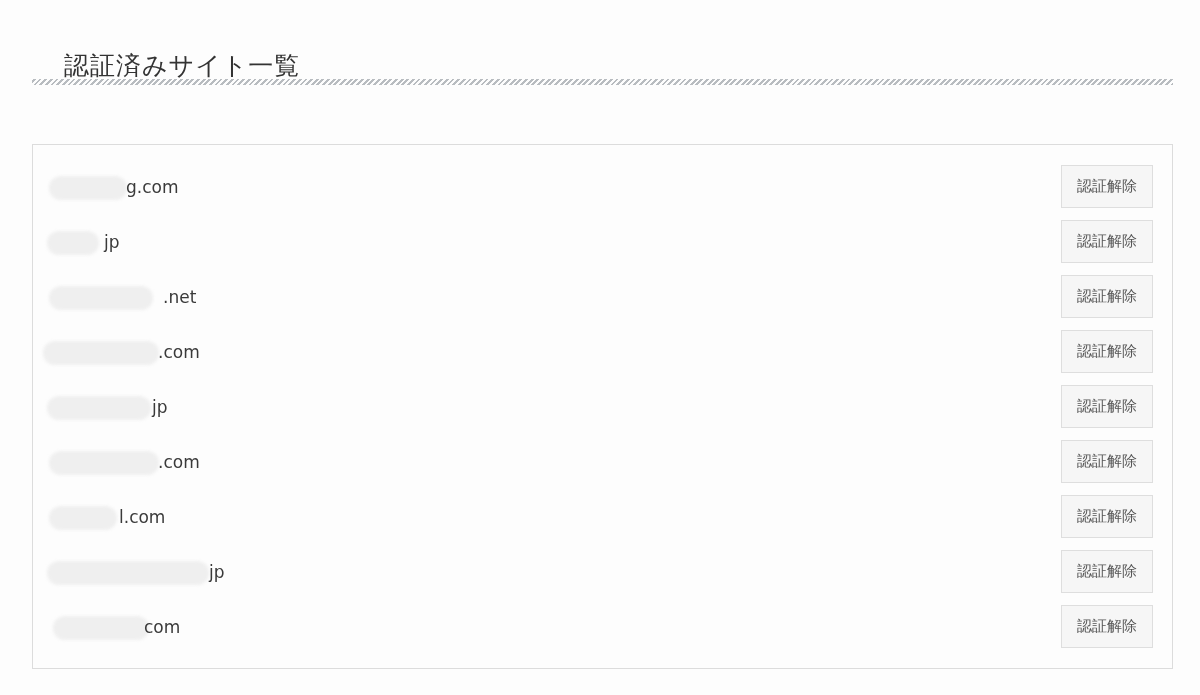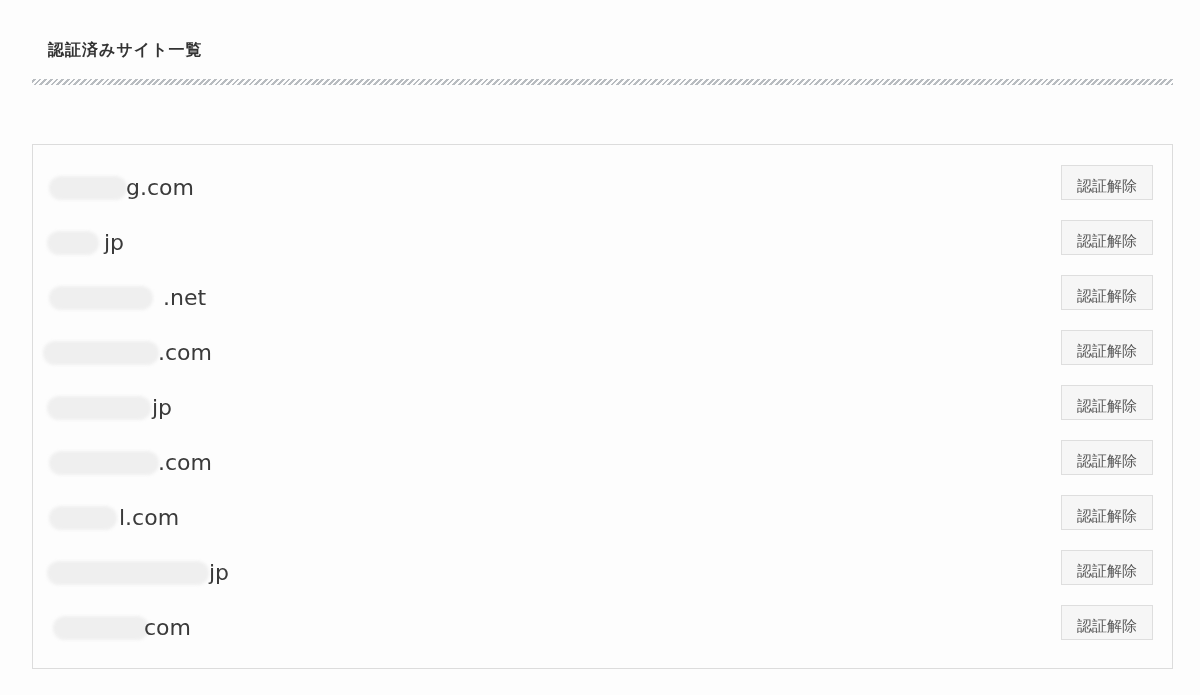"認証済みサイト一覧" .title { font-size: 16px -> 25px; font-weight: bold -> normal; margin: 0 -> 16px }
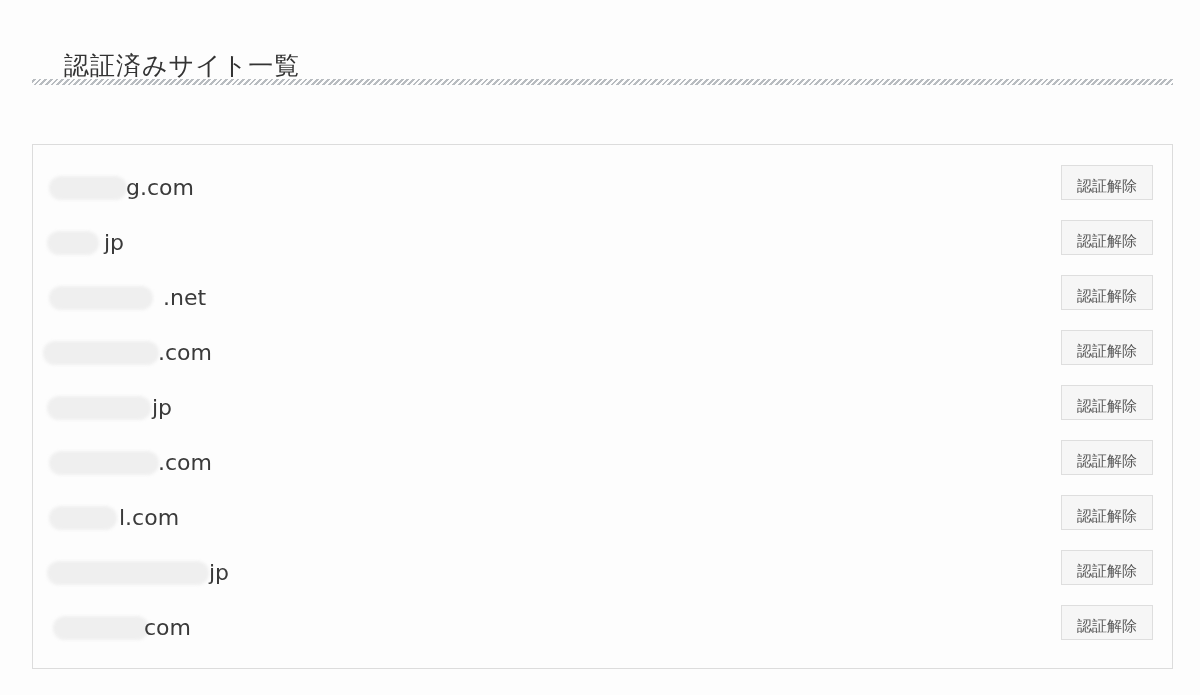"g.com" .site-name { font-size: 22px -> 17px }
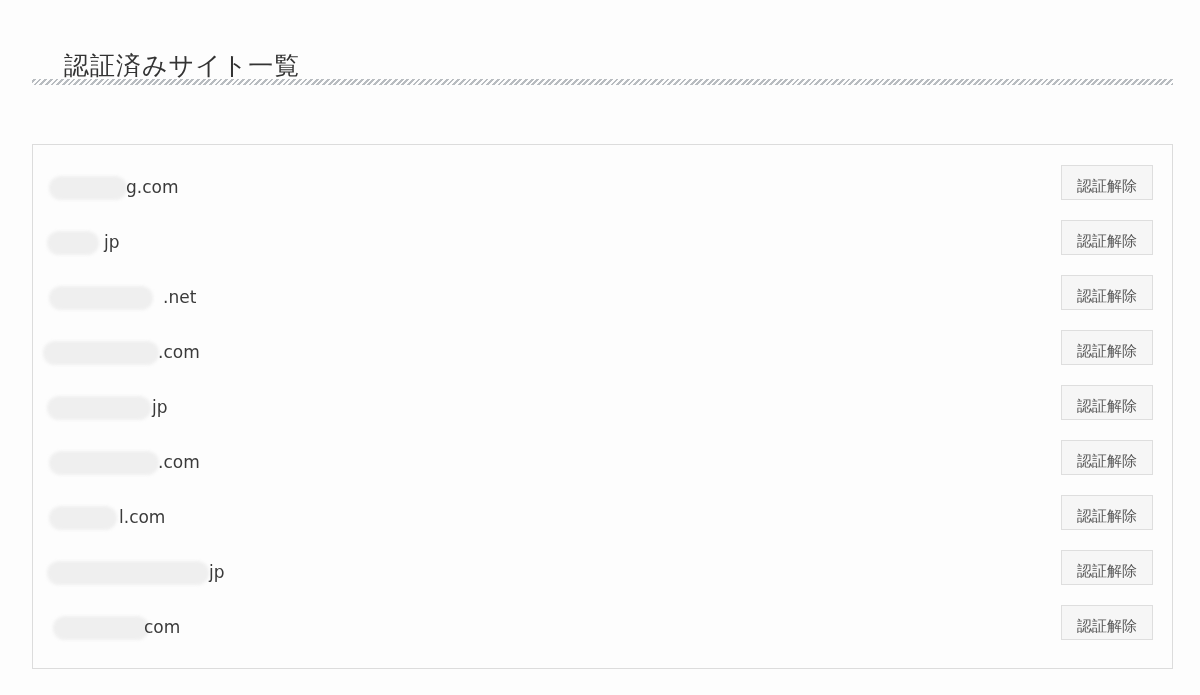"認証解除" .unverify-btn { height: 35px -> 43px }
